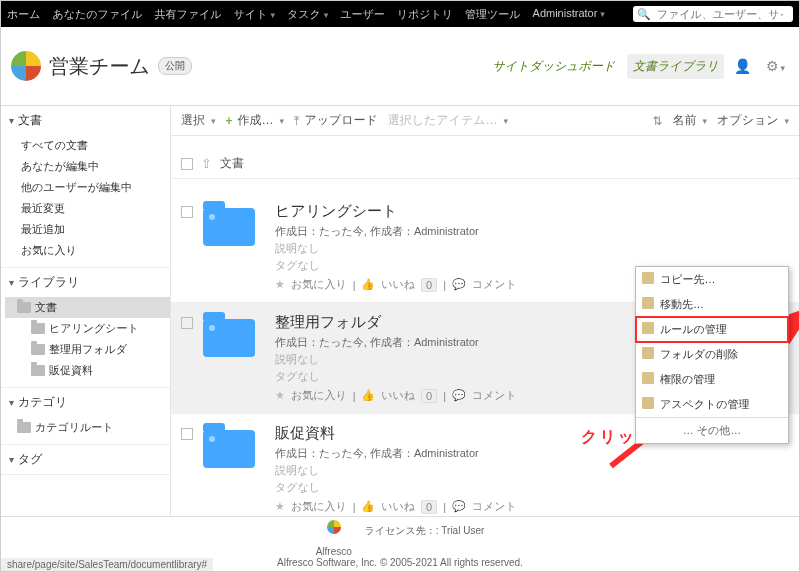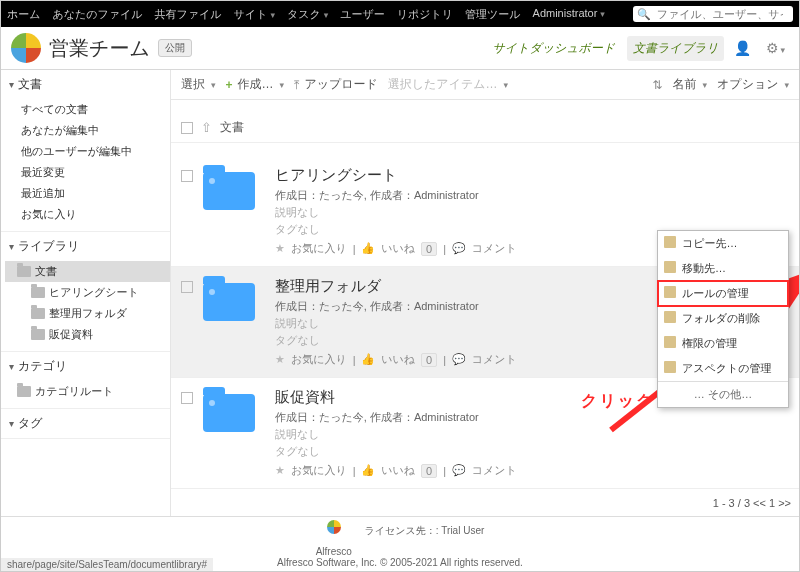"営業チーム" .siteheader { padding: 6px 10px -> 24px 10px }
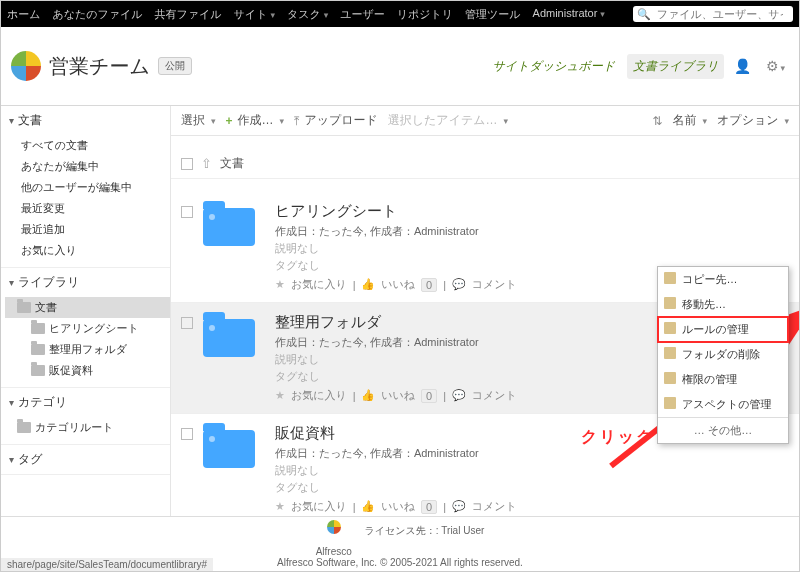"公開" .badge { border-radius: 3px -> 8px }
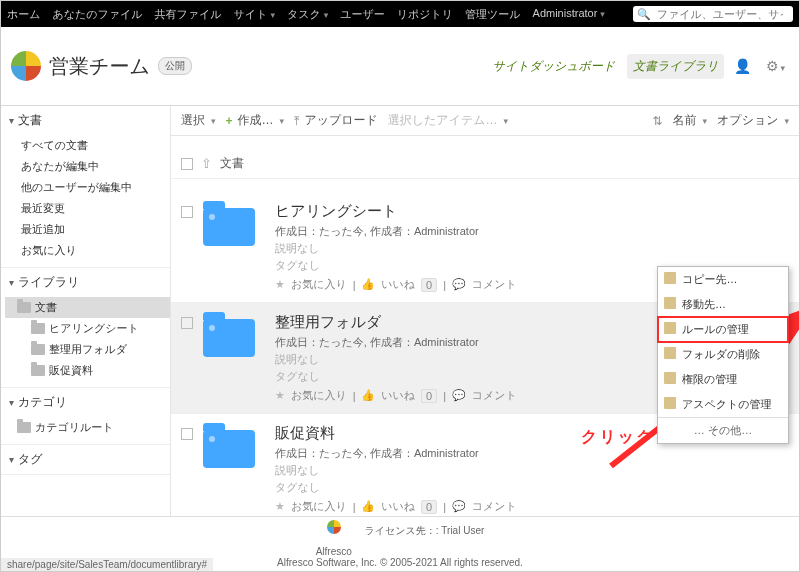"コピー先…" .ctxmenu { width: 132px -> 154px }
